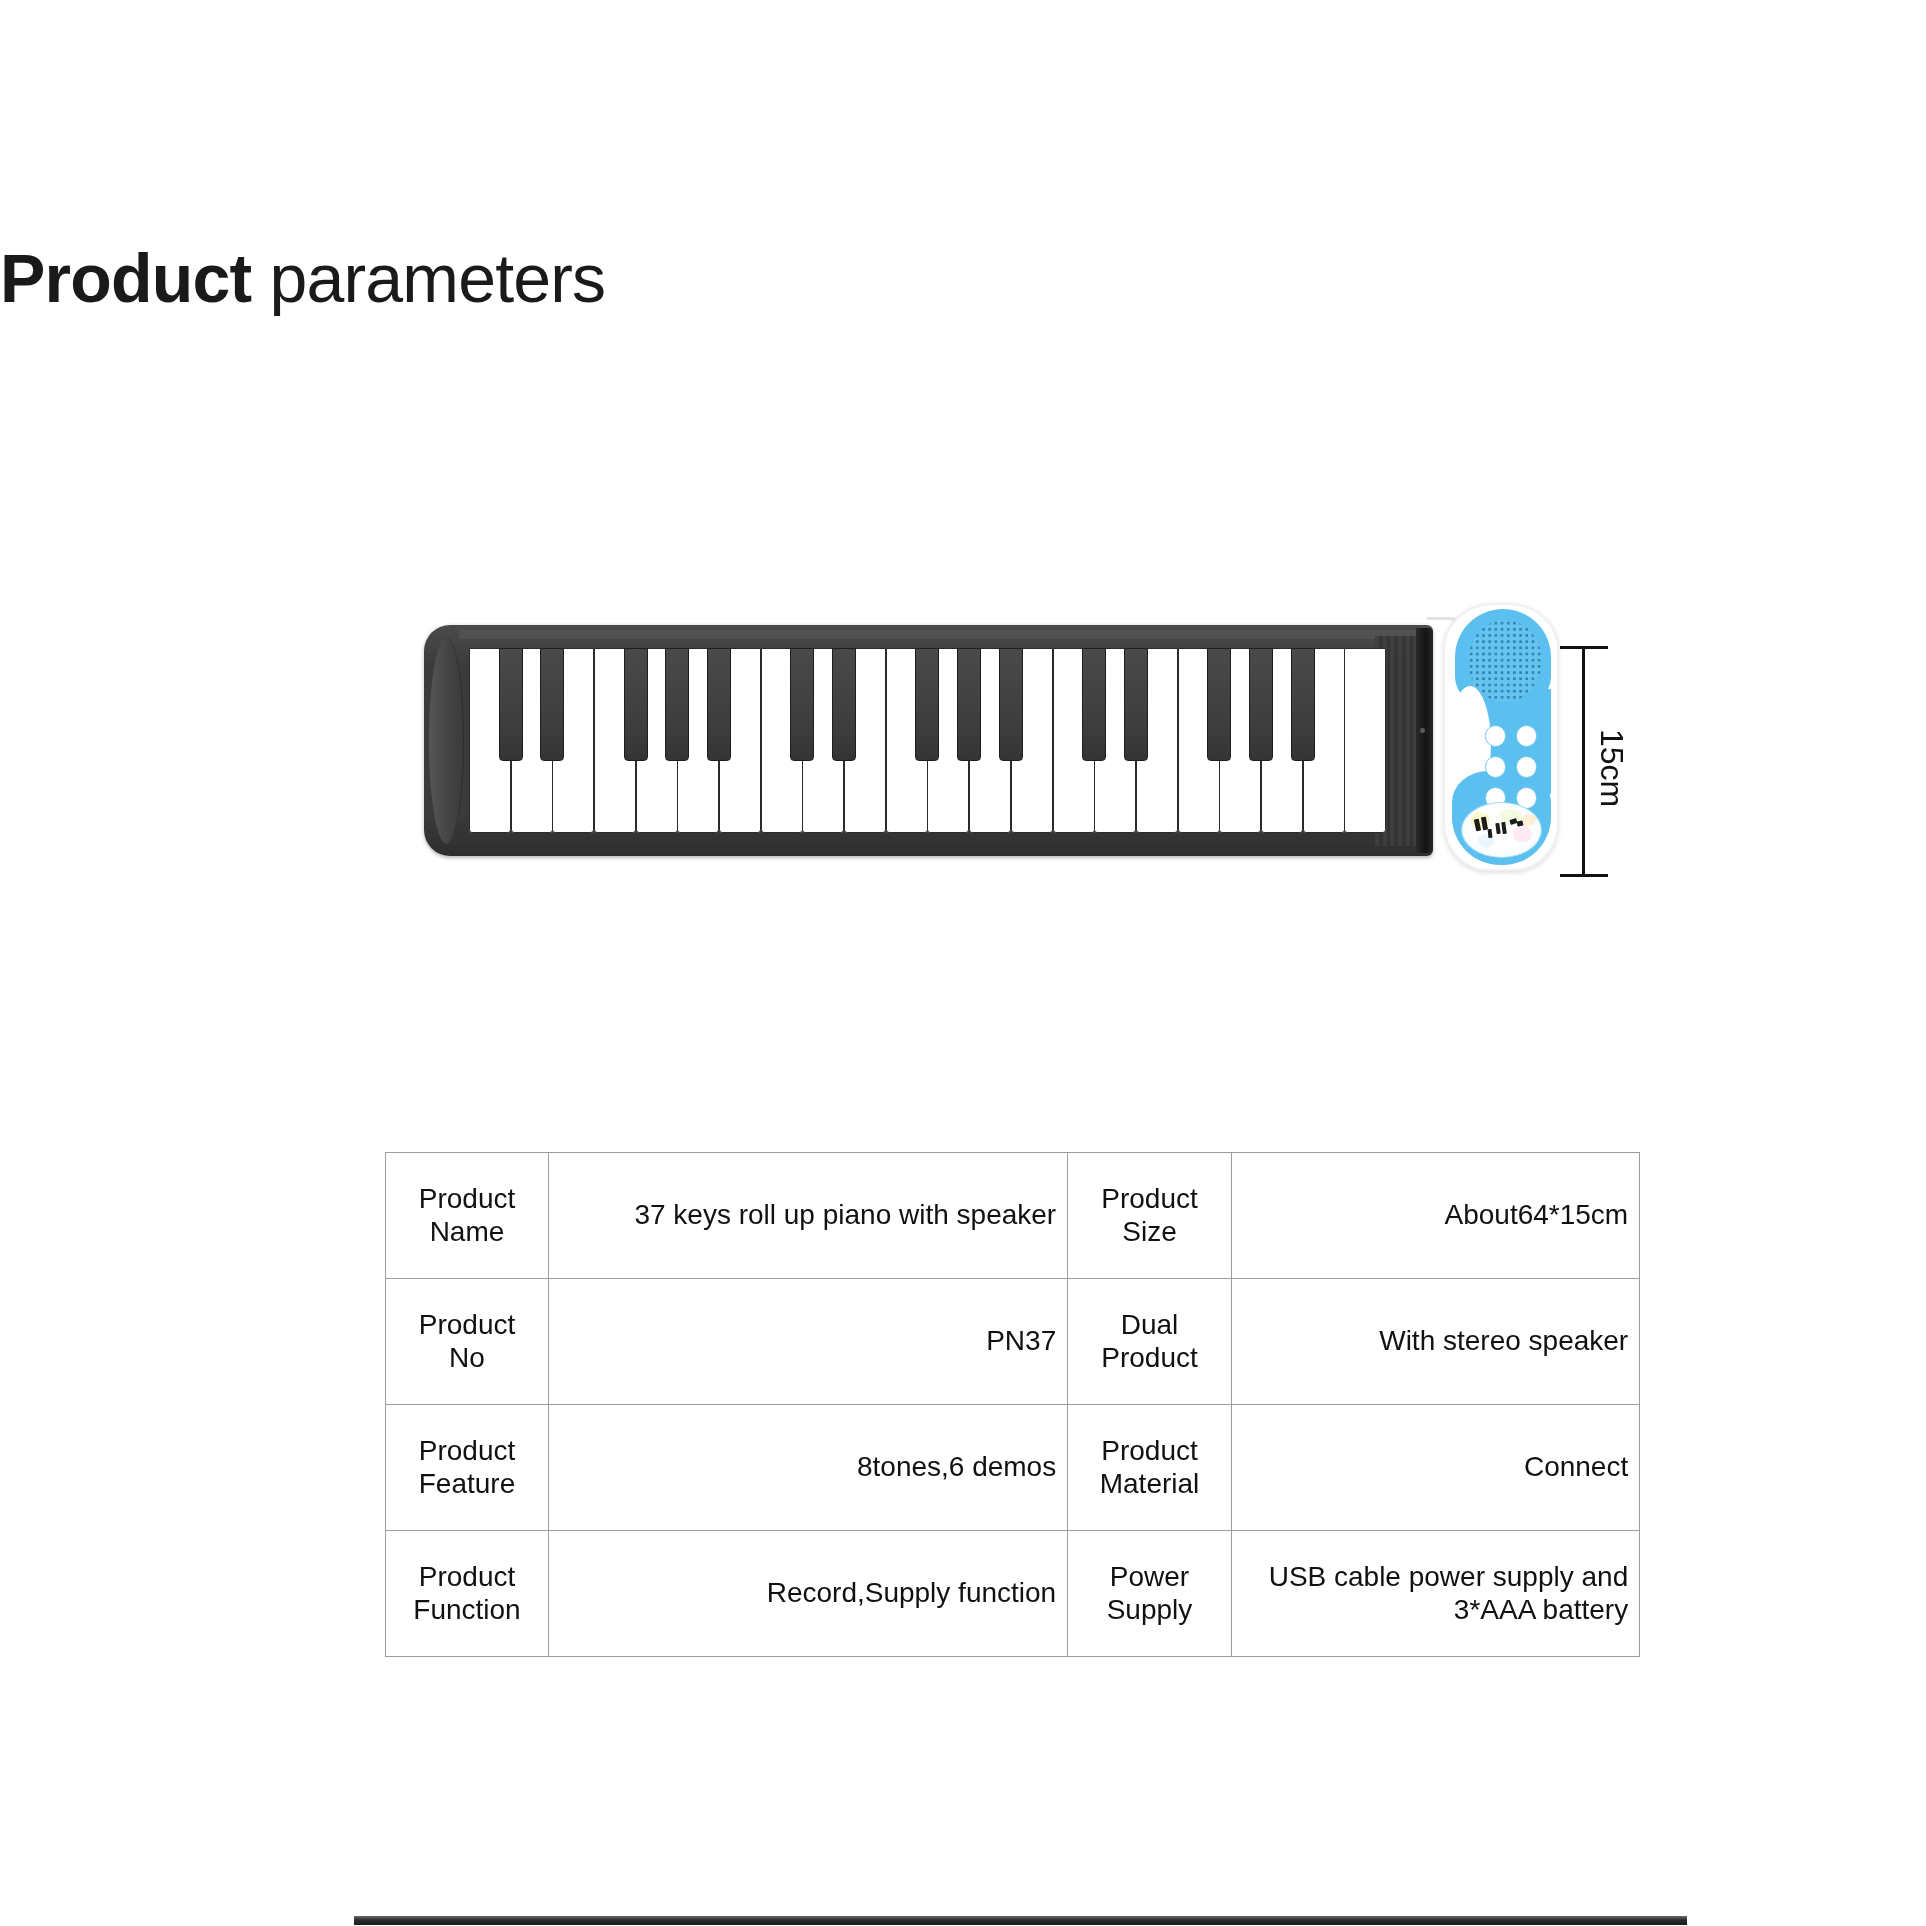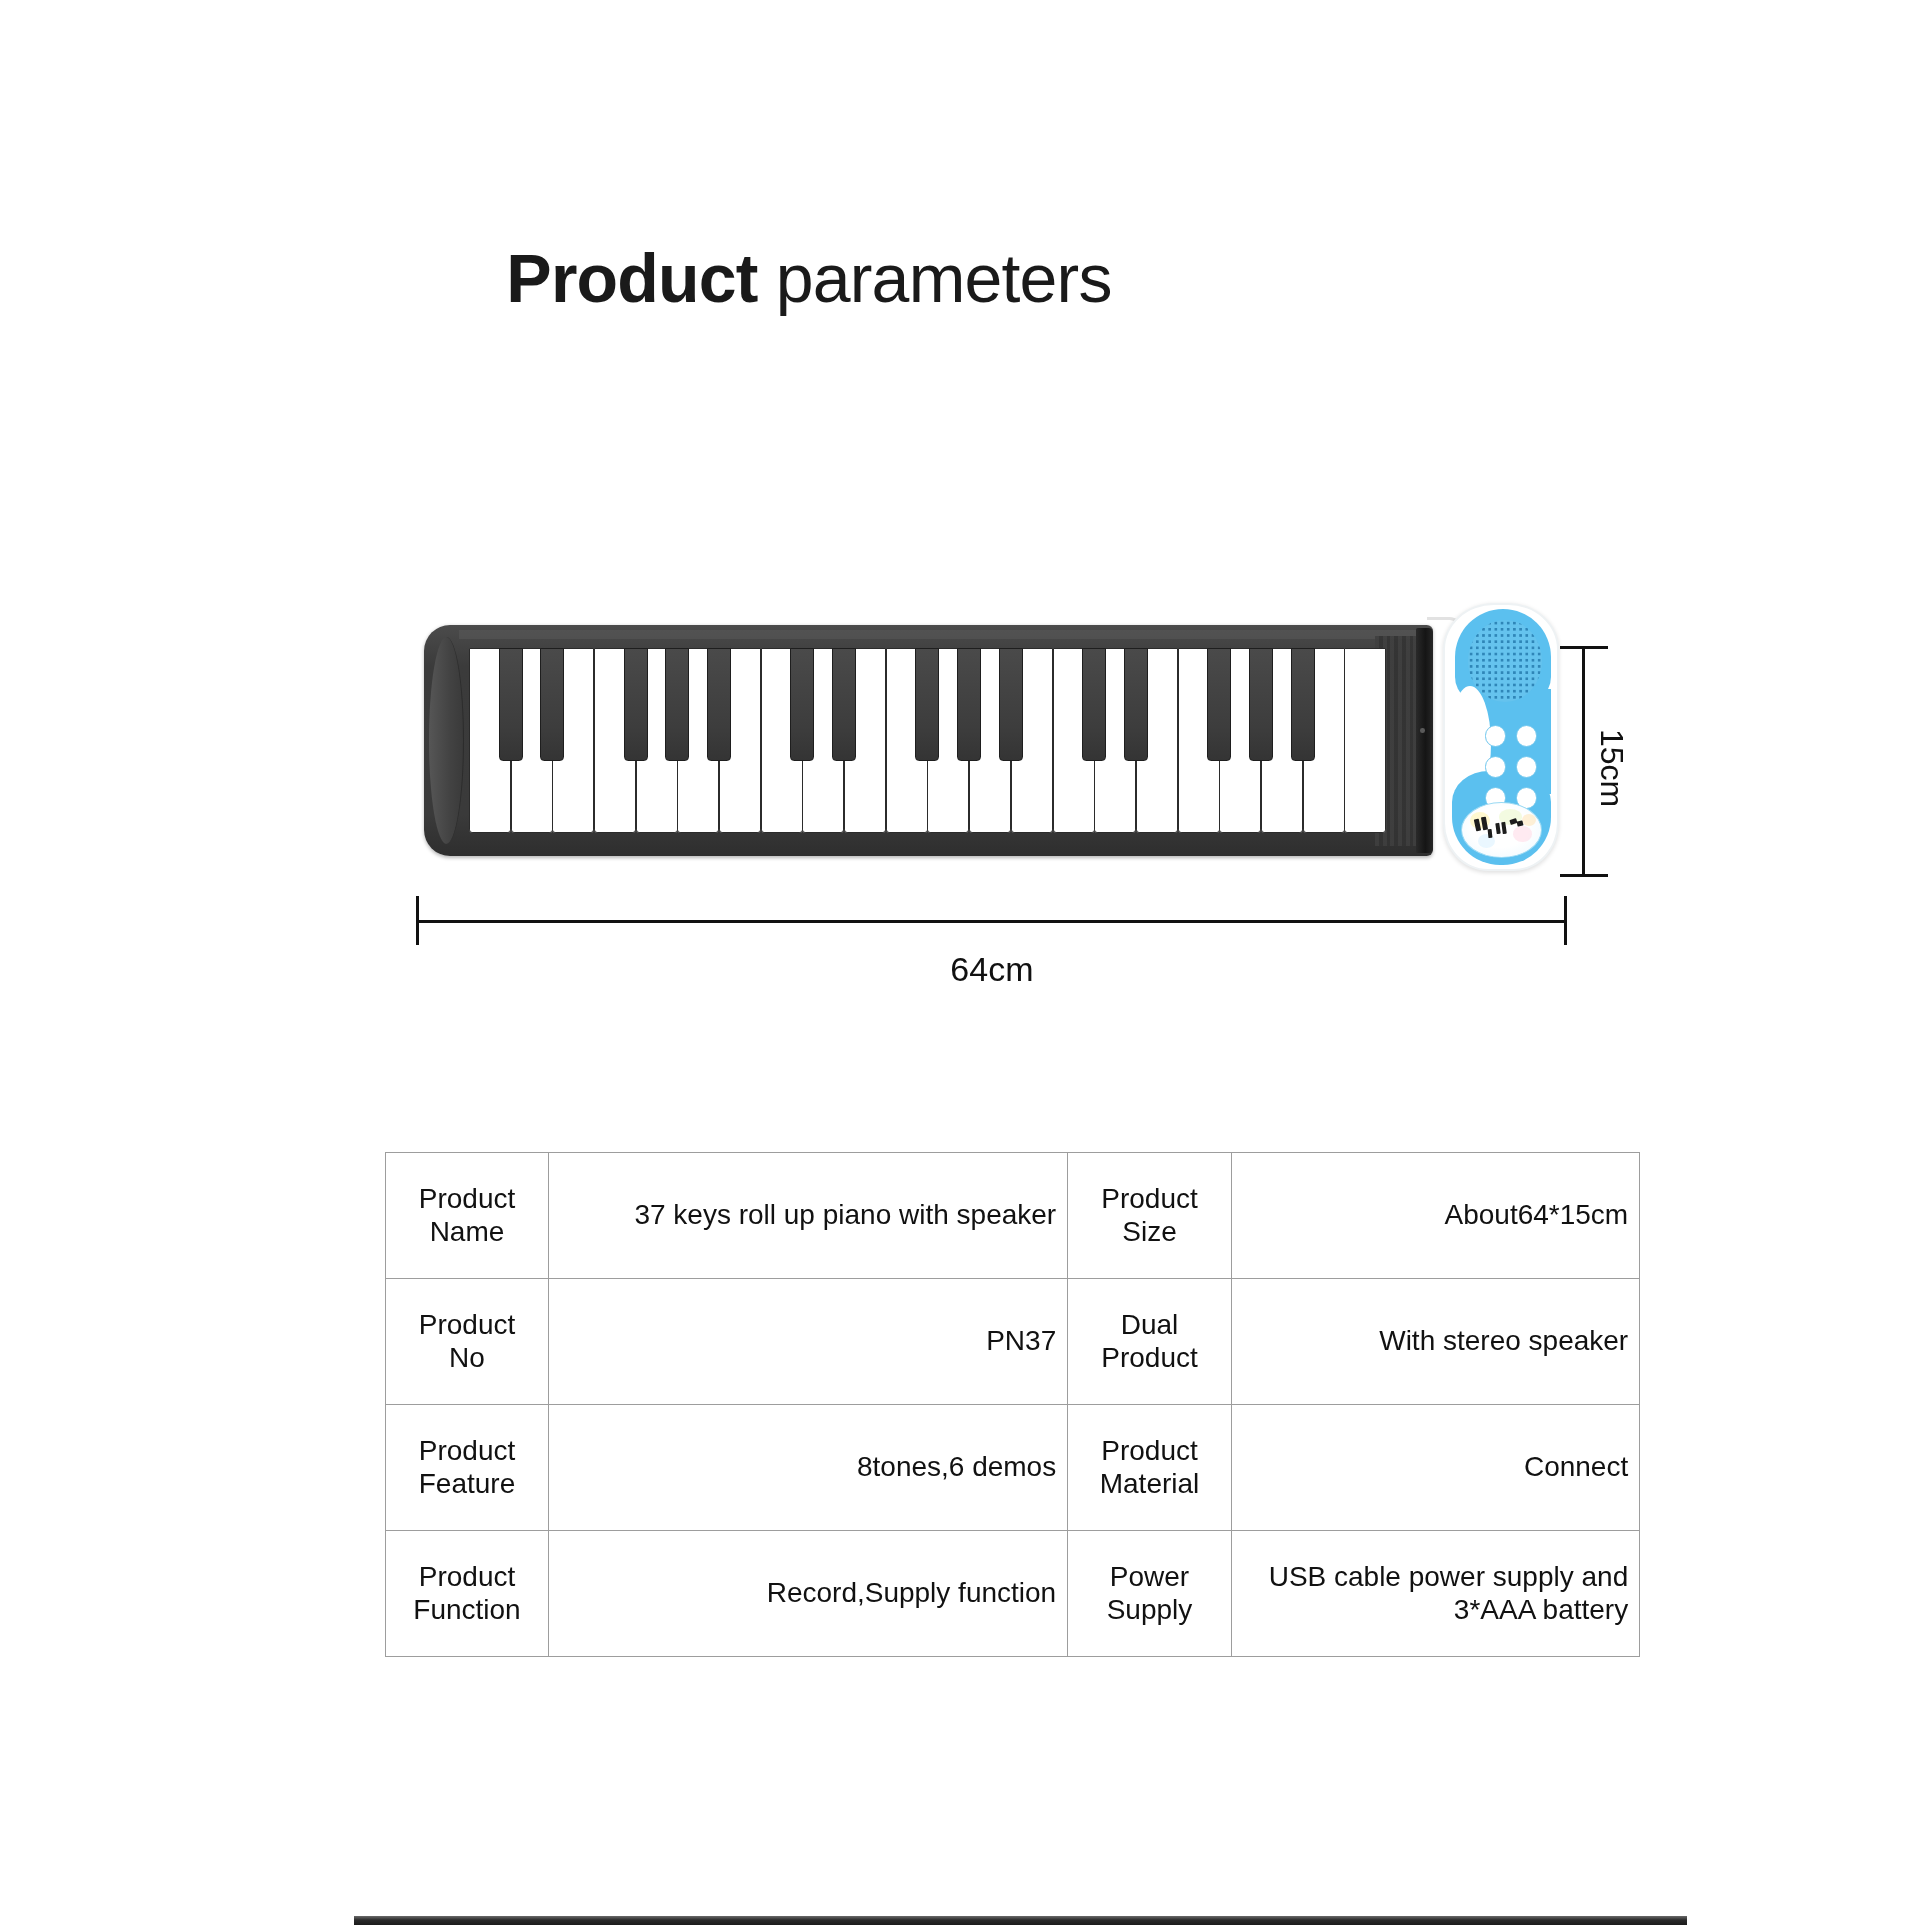"Product parameters" #page-title { text-align: center -> none }
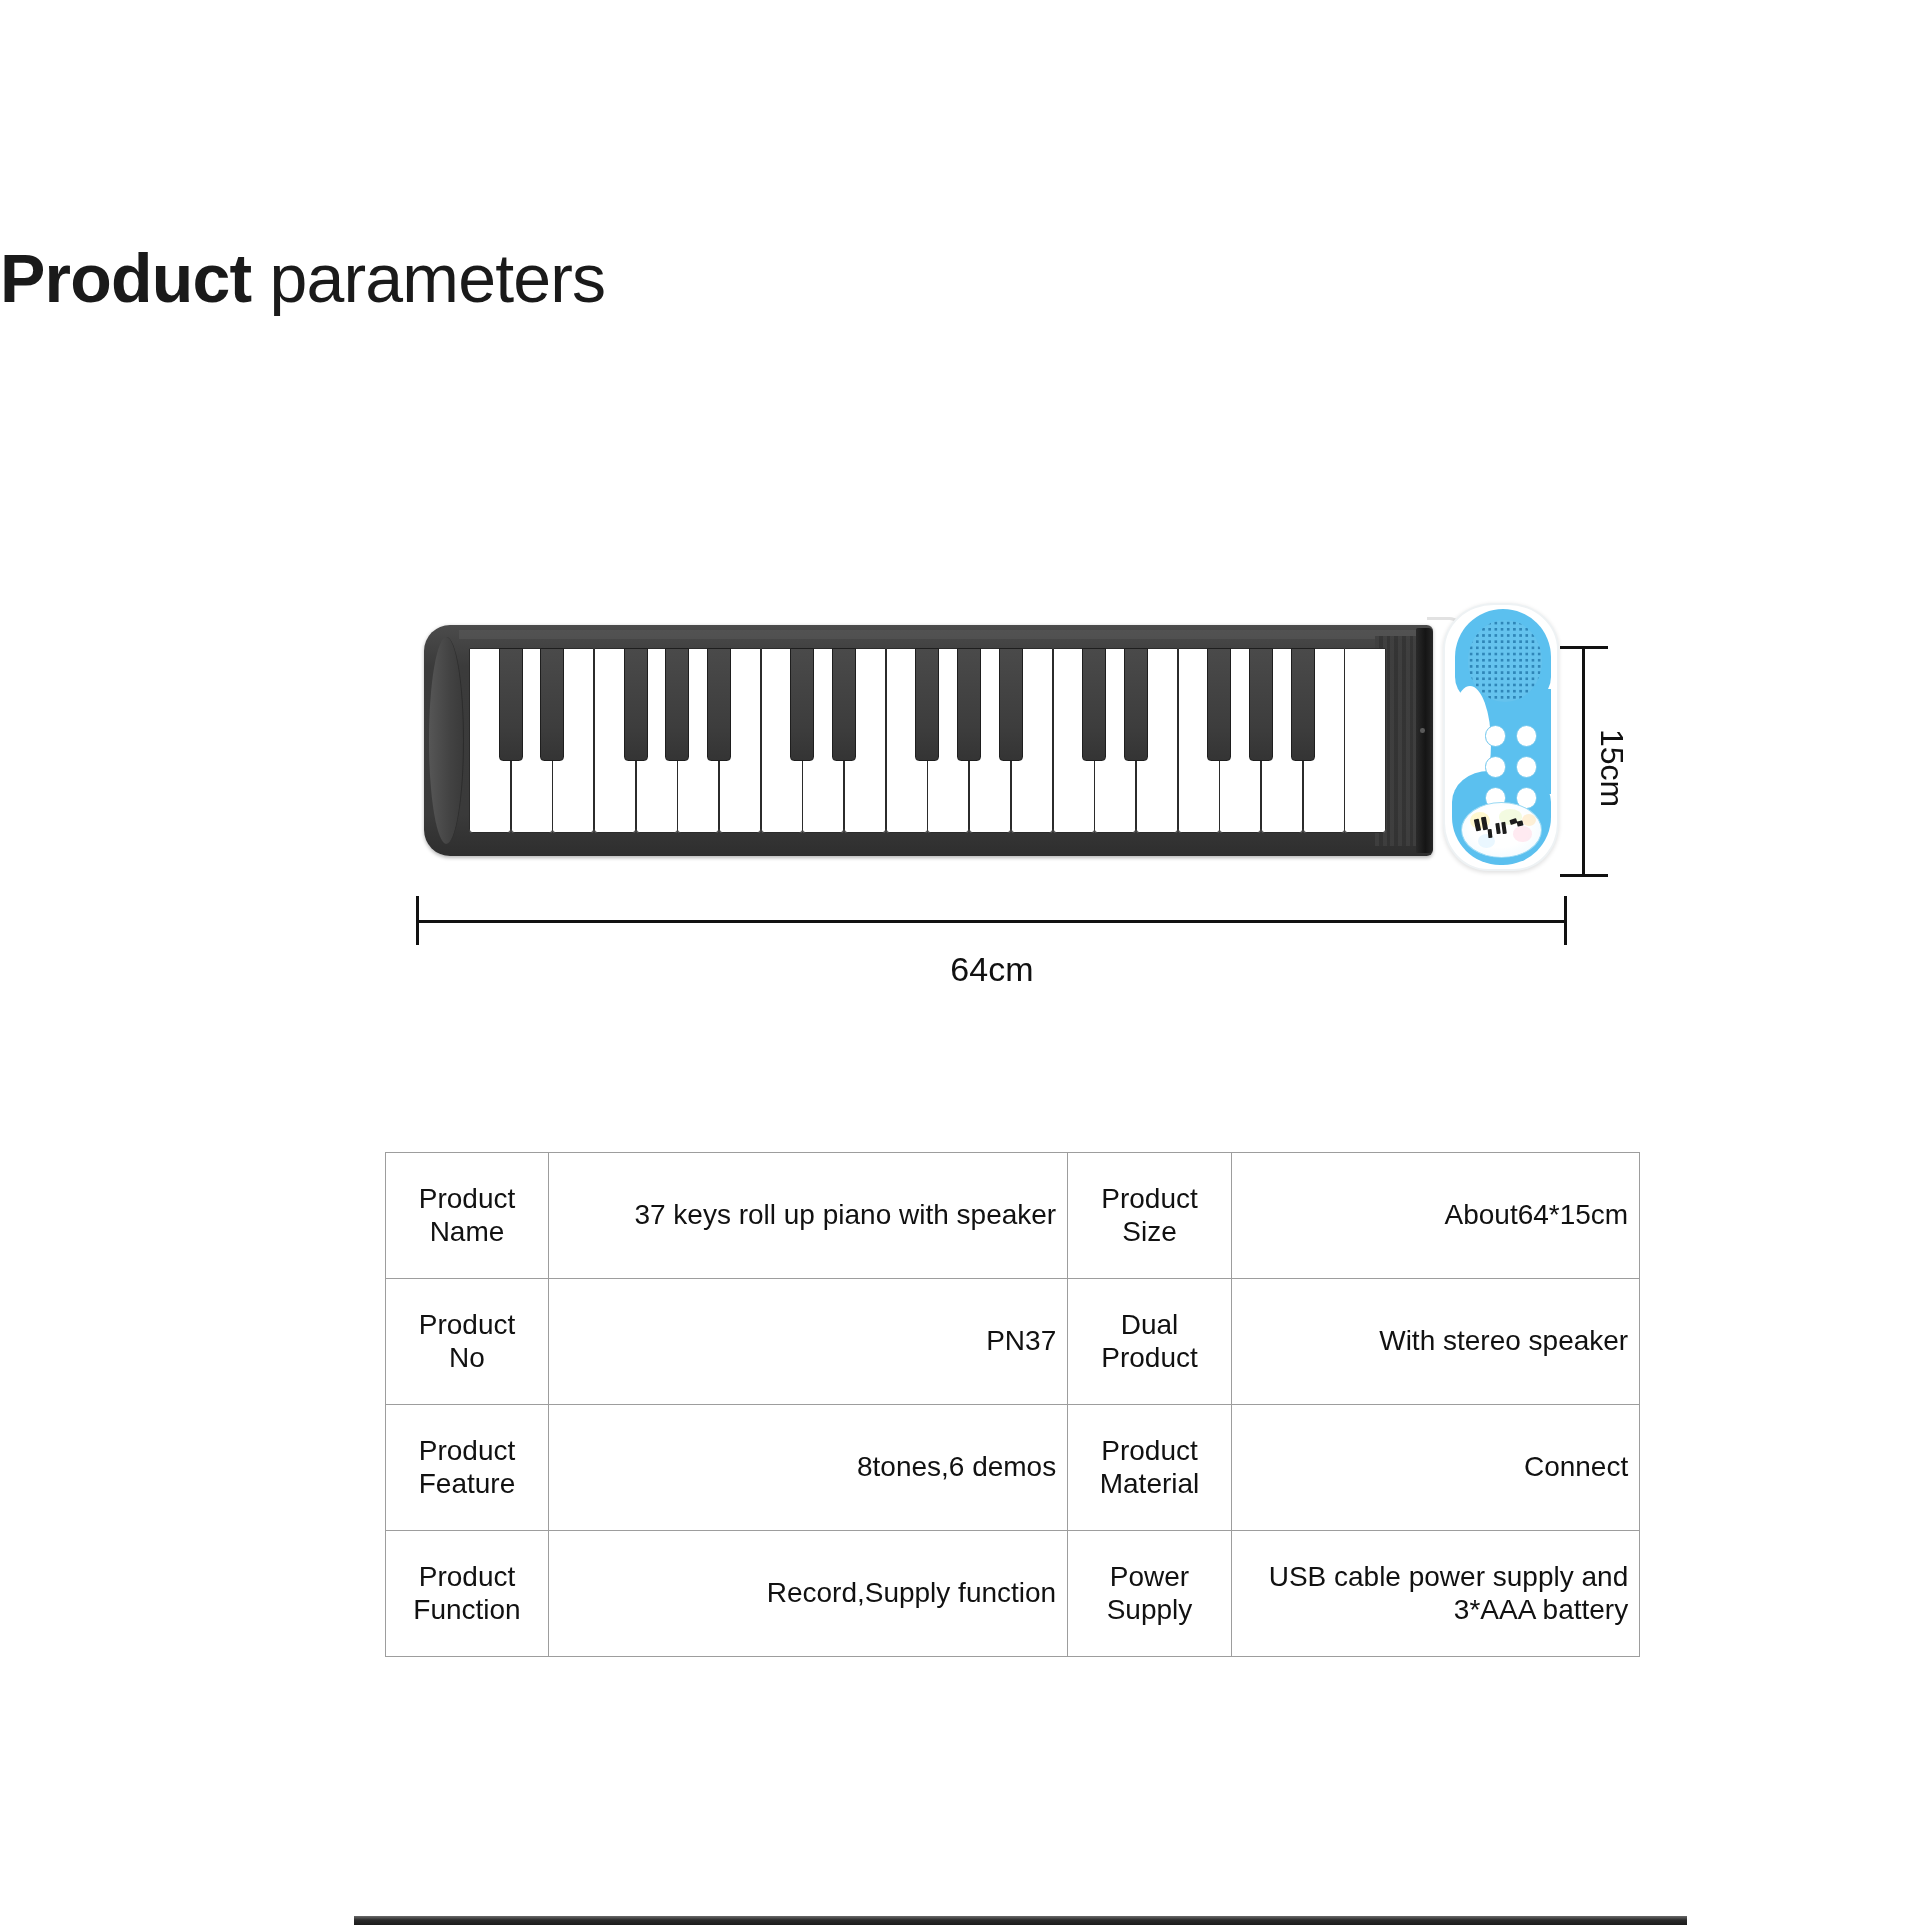"64cm" div { html: <div> <div></div> <div></div> <div></div> <div>64cm</div> </div> -> none }
